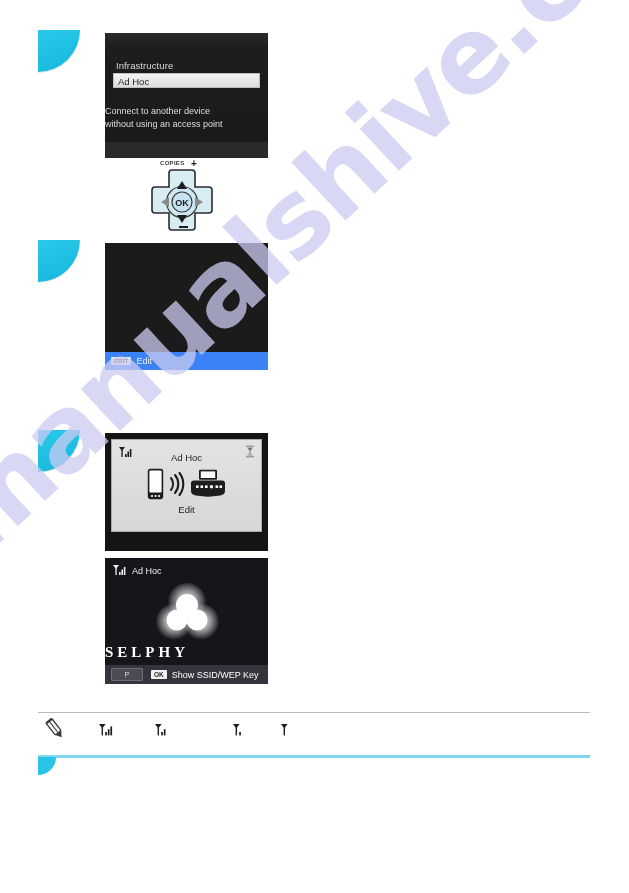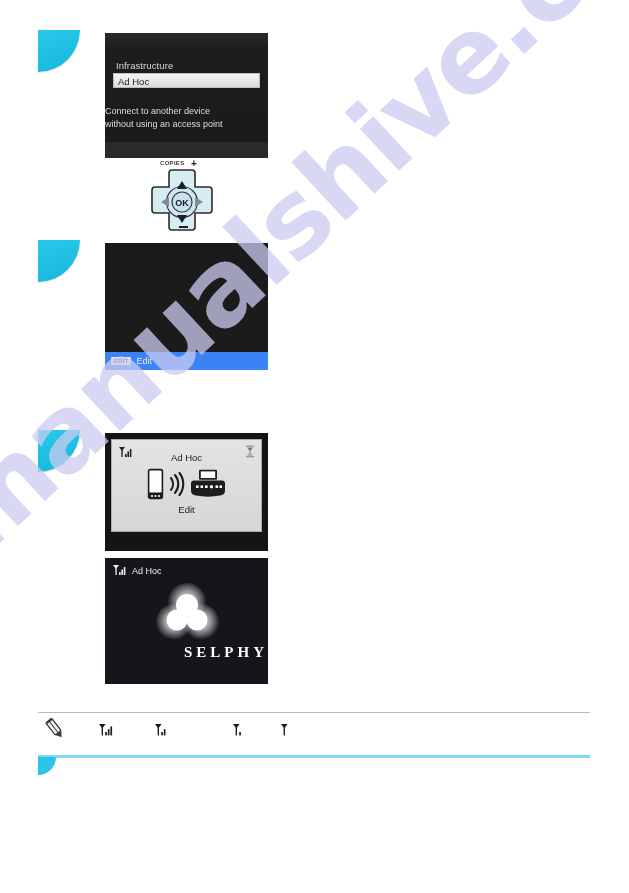"SELPHY" #panel4 .p4-wordmark { text-align: right -> left }
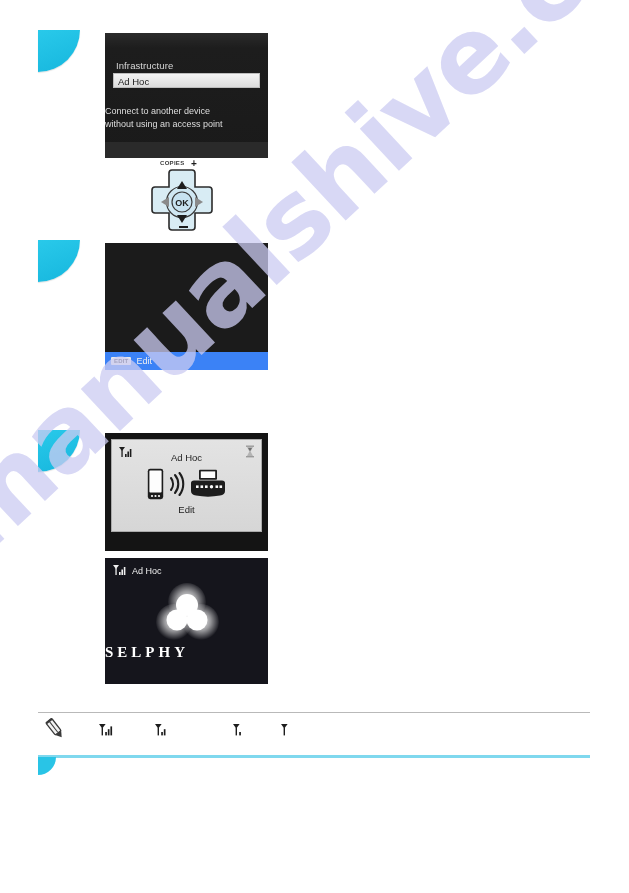"Show SSID/WEP Key" div.p4-bottombar { html: none -> <div> <span>P</span> <span>OK</span> <span>Show SSID/WEP Key</span> </div> }
